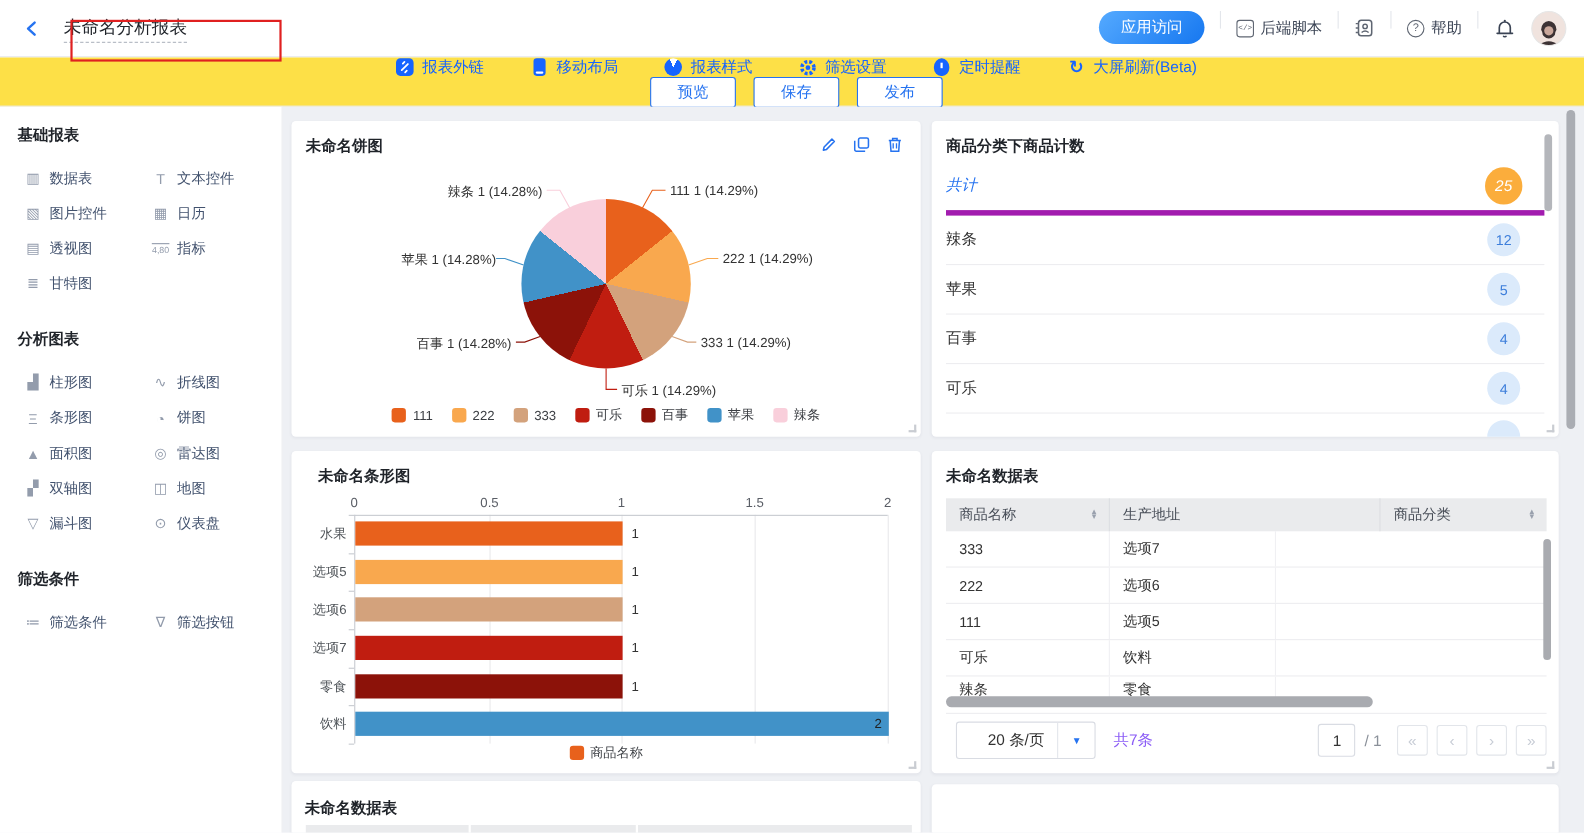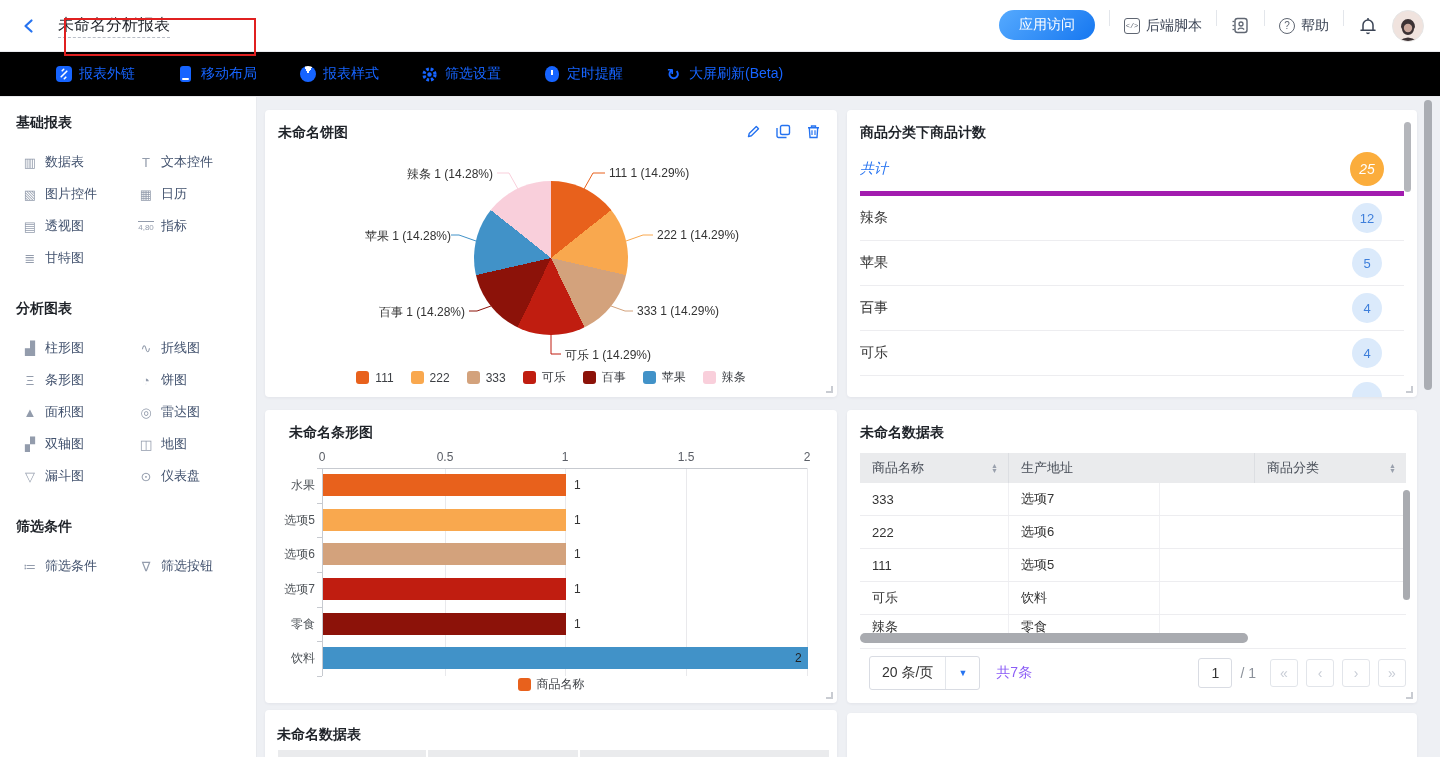"报表外链" .toolbar { background: #000000 -> #fde047; flex-direction: none -> column; padding: 0 30px 0 55px -> 0 30px 0 38px }
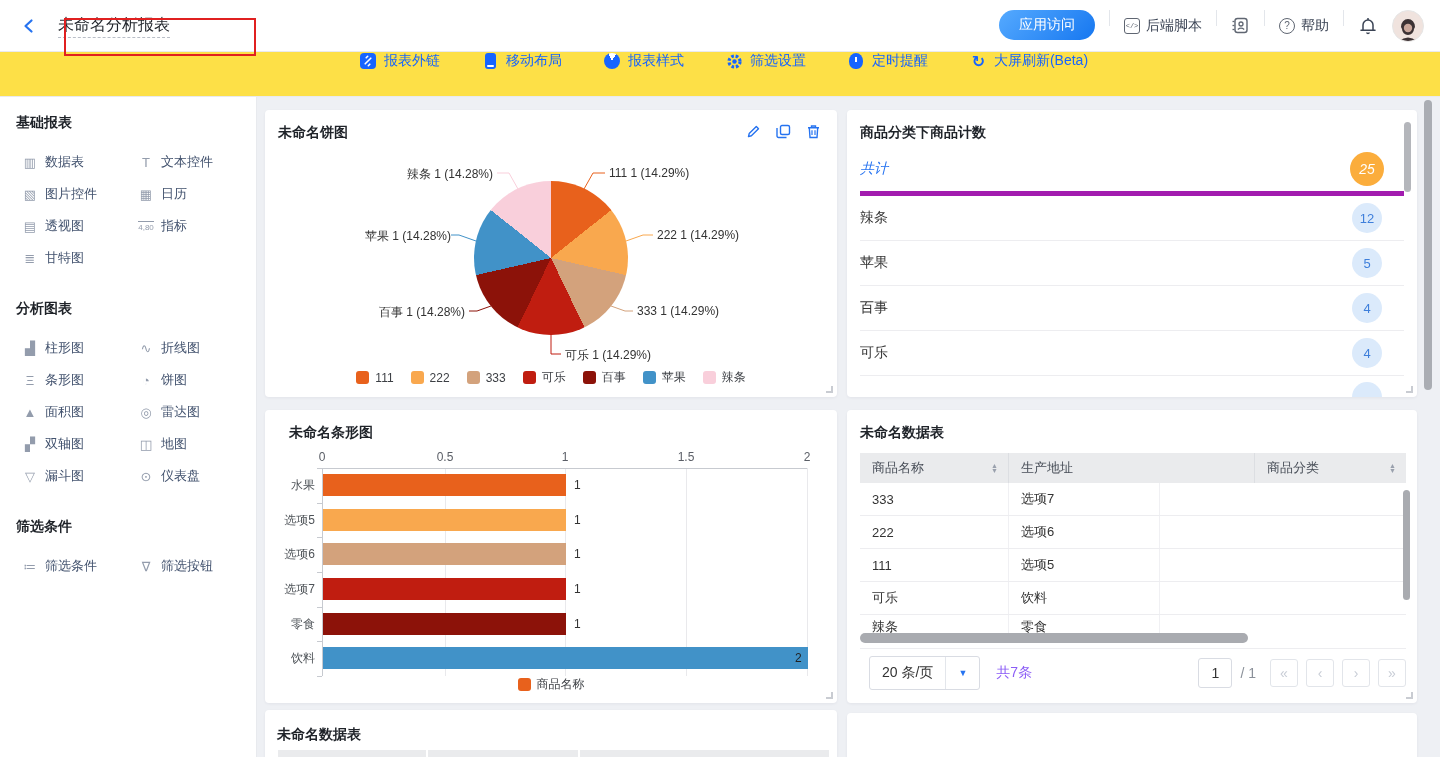"预览" div.tb-right { html: none -> <div> <button>预览</button> <button>保存</button> <button>发布</button> </div> }
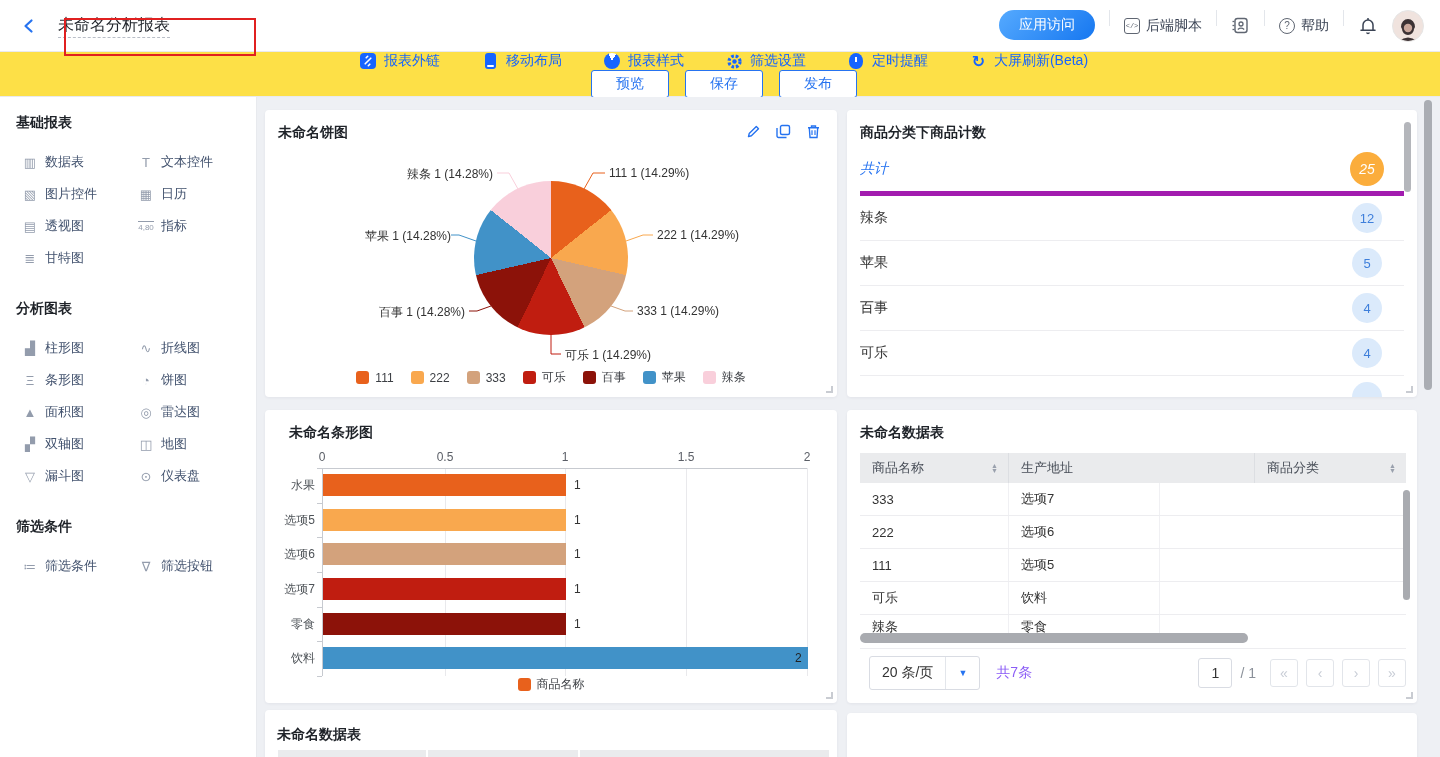"20 条/页" .psel { padding-left: none -> 16px }
